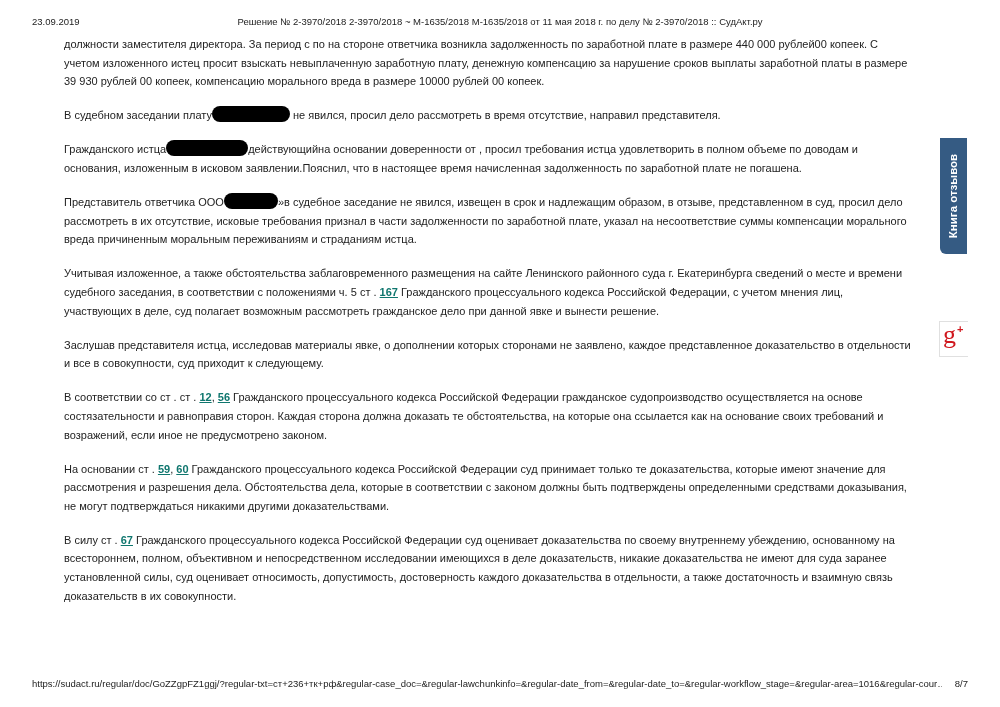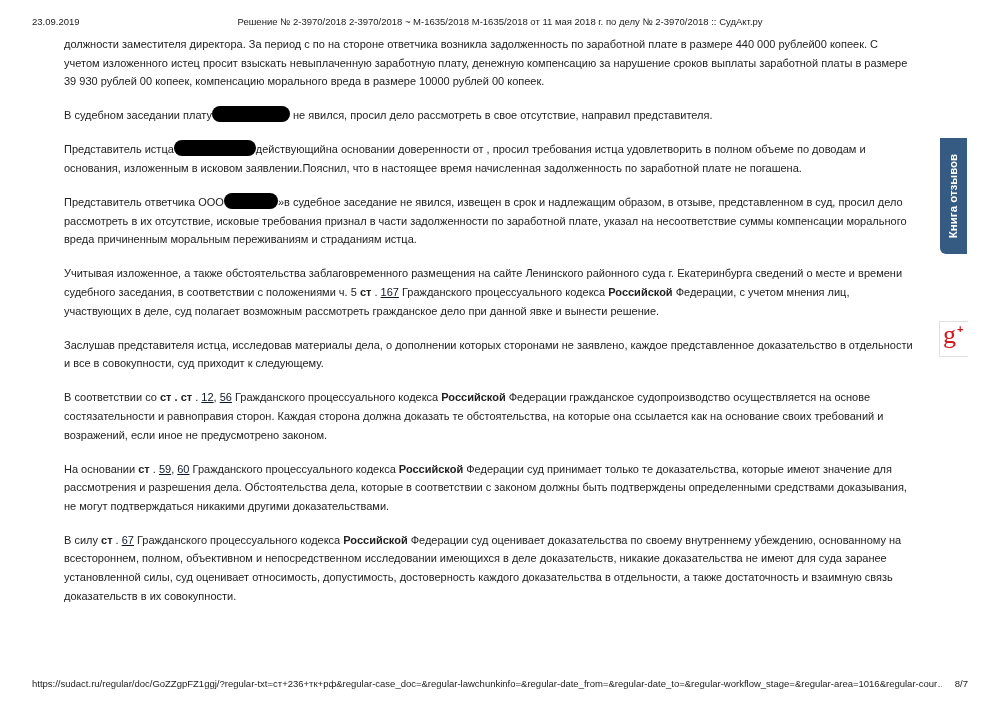"не явился, просил дело рассмотреть" span { text: свое -> время }
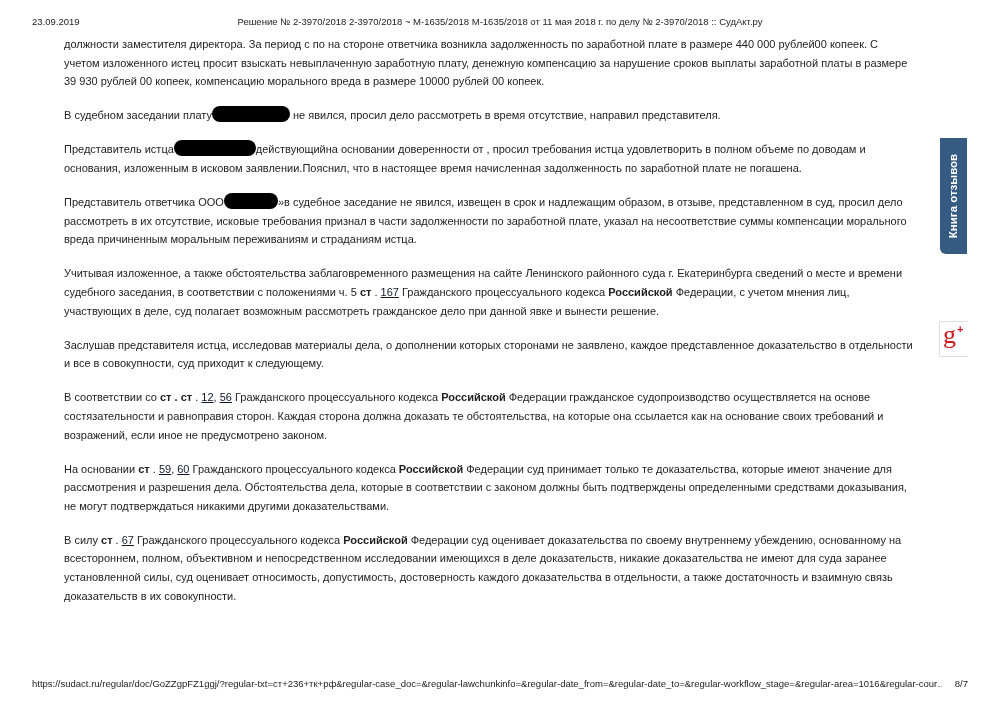"Представитель истца" span { text: Представитель -> Гражданского }
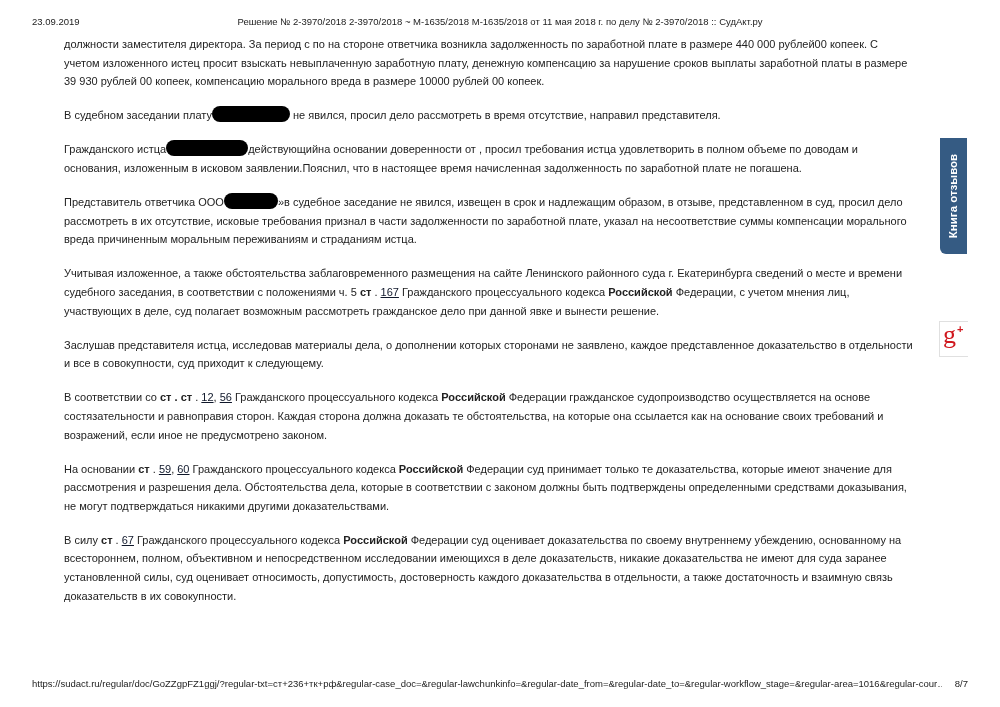"ст" .content b { font-weight: bold -> normal }
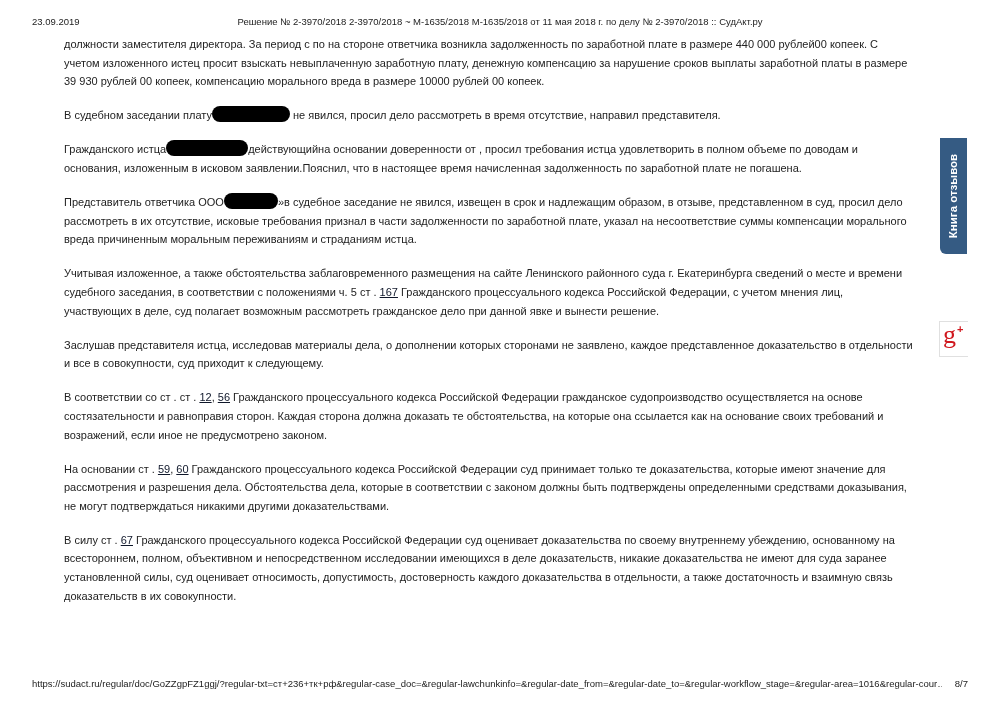"167" .content a { color: #0f172a -> #0f766e; font-weight: none -> bold }
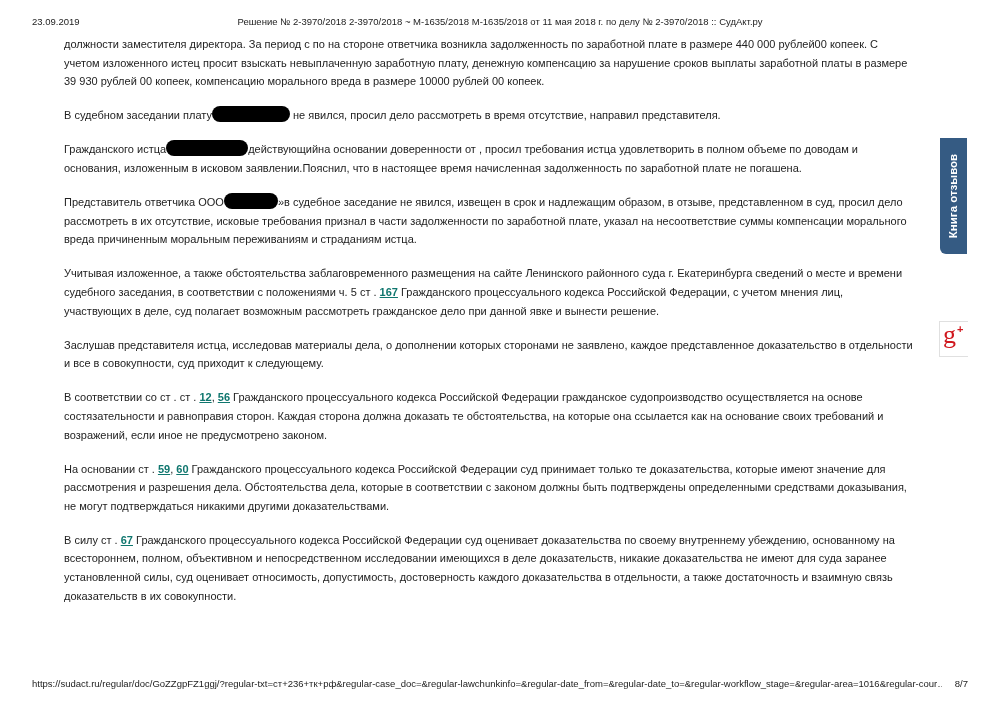"Заслушав представителя истца, исследовав" p { text: дела -> явке }
